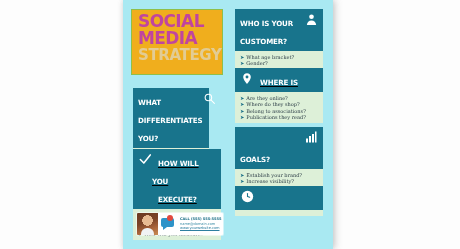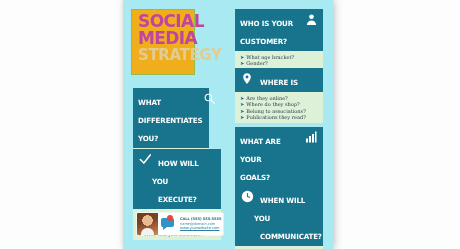"SOCIAL" #title-block { width: 64px -> 92px }
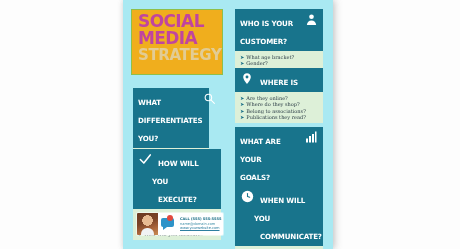"WHERE IS" .panel-head.icon-left { text-decoration: none -> underline }
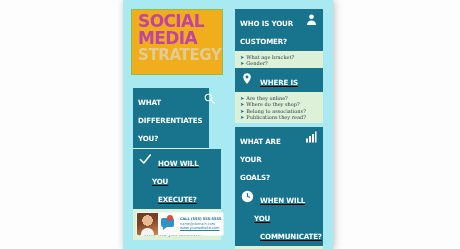"WHAT ARE YOUR" span.panel-title { html: <span>WHAT ARE YOUR</span> -> none }
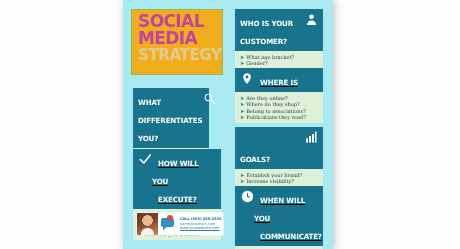"WHEN WILL YOU" span.panel-title { html: <span>WHEN WILL YOU</span> -> none }
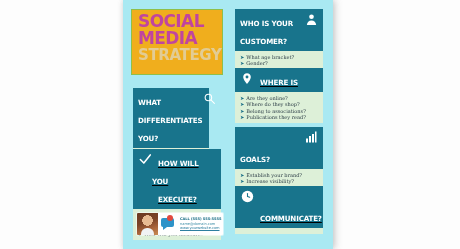"COMMUNICATE?" span.panel-title { html: <span>COMMUNICATE?</span> -> none }
